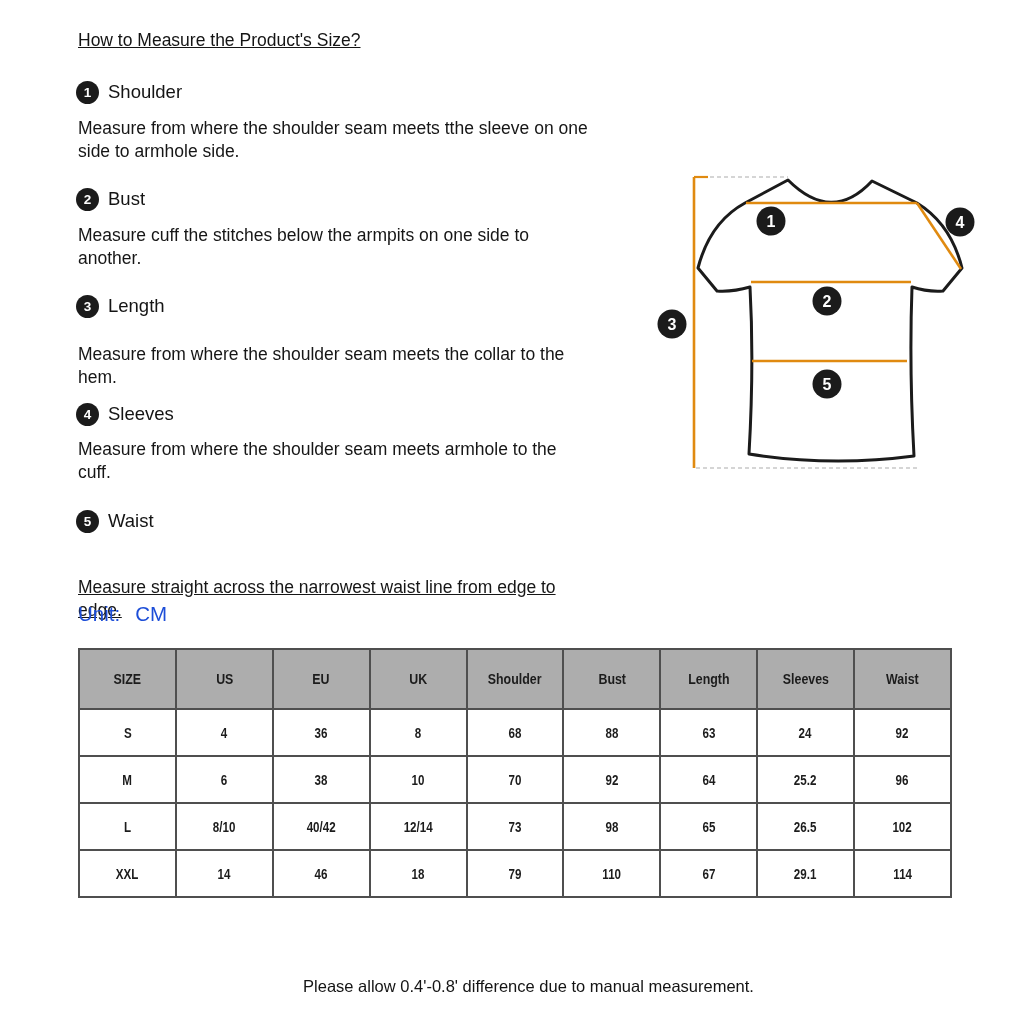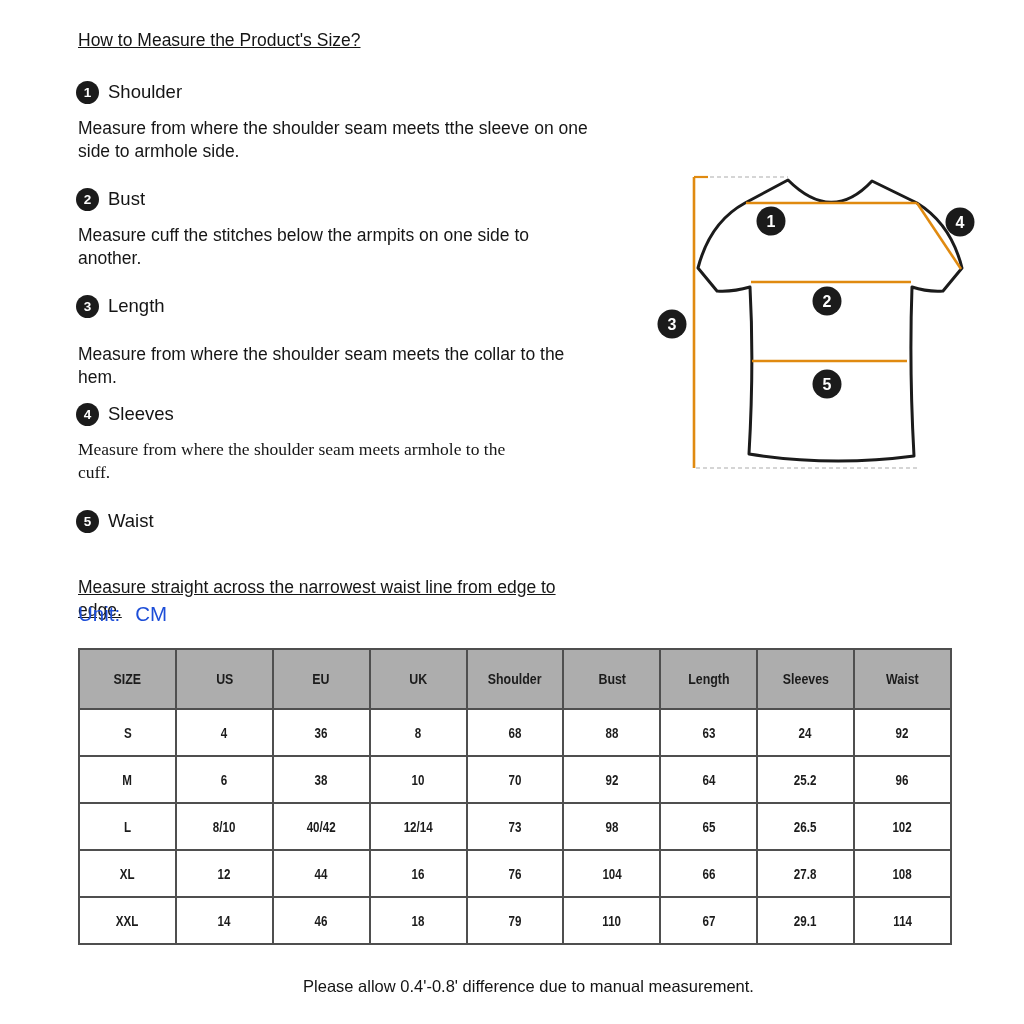"Measure from where the shoulder seam meets armhole" .d4 { font-family: Liberation Serif, serif -> none }
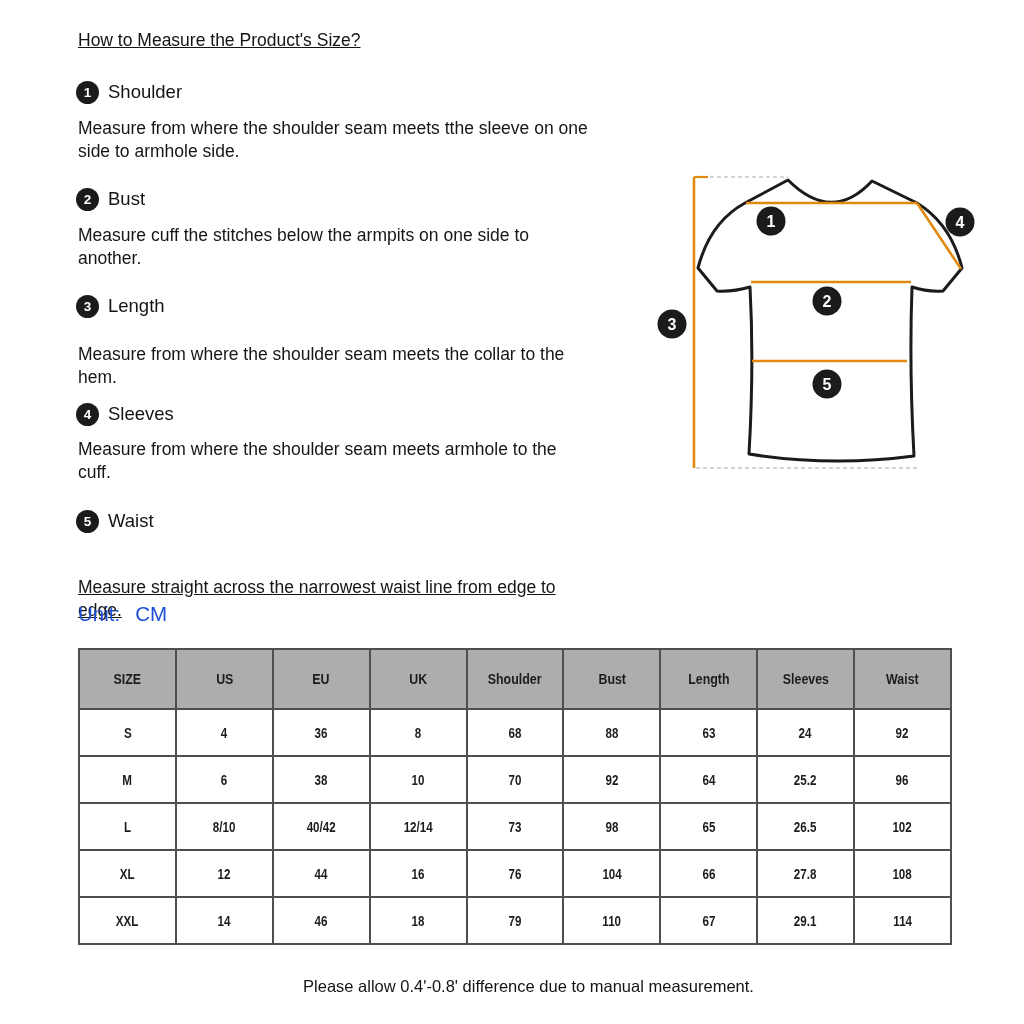"XL" tr { html: <tr> <td><span>XL</span></td> <td><span>12</span></td> <td><span>44</span></td> <td><span>16</span></td> <td><span>76</span></td> <td><span>104</span></td> <td><span>66</span></td> <td><span>27.8</span></td> <td><span>108</span></td> </tr> -> none }
